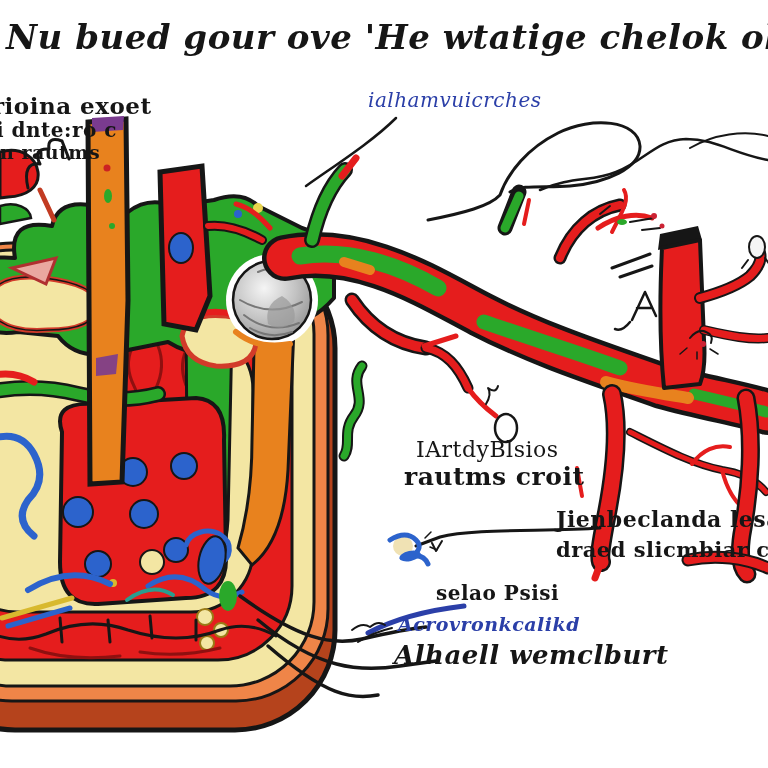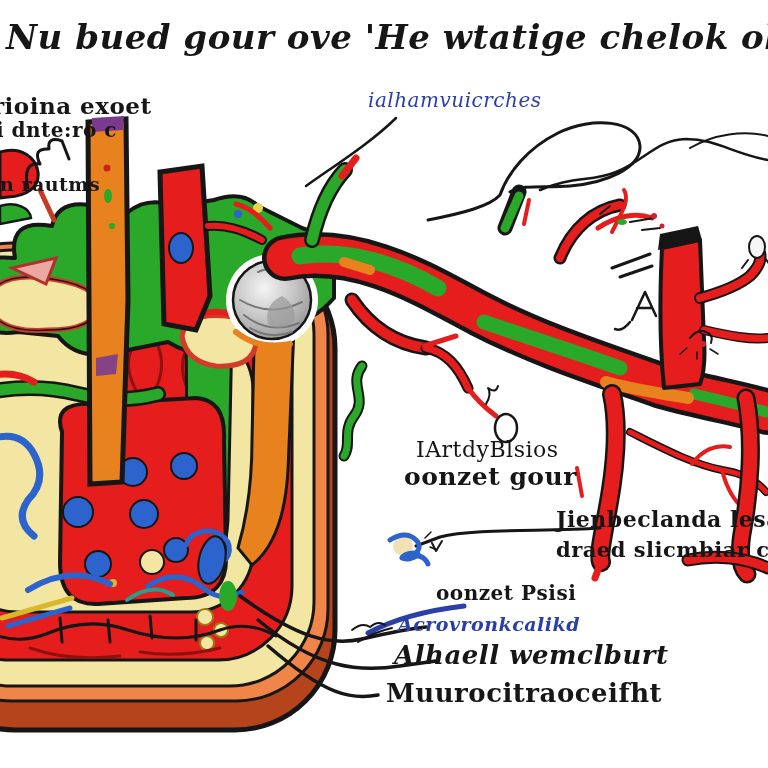"n rautms" .tl3 { margin-top: 32px -> none }
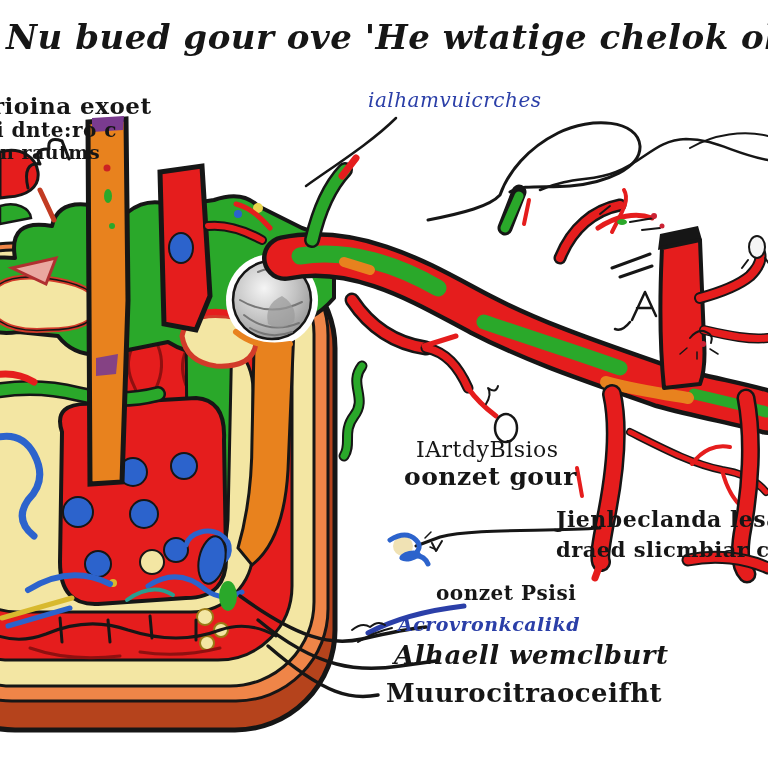"oonzet gour" div.lbl { text: oonzet gour -> rautms croit }
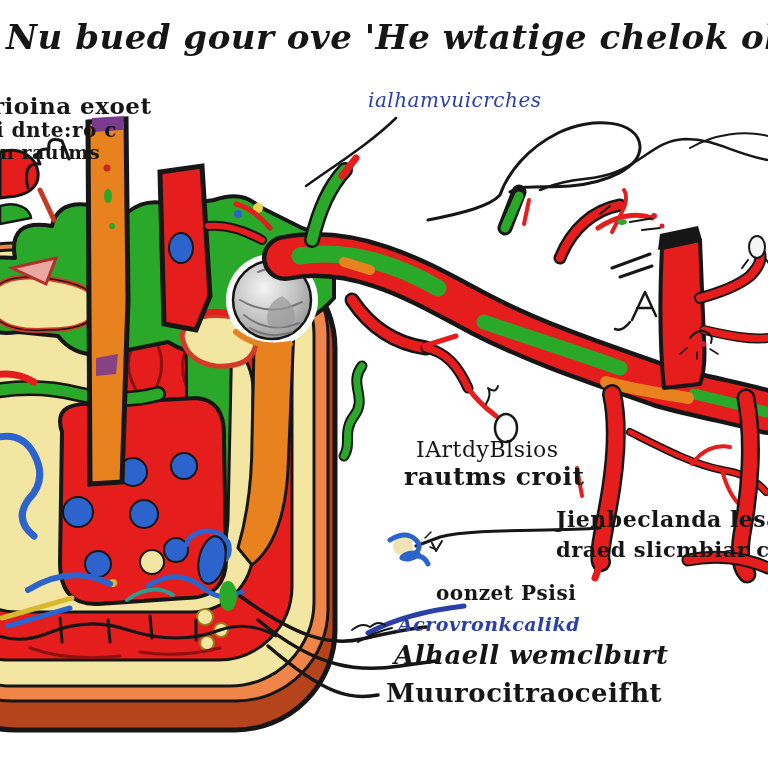"oonzet Psisi" div.lbl { text: oonzet -> selao }
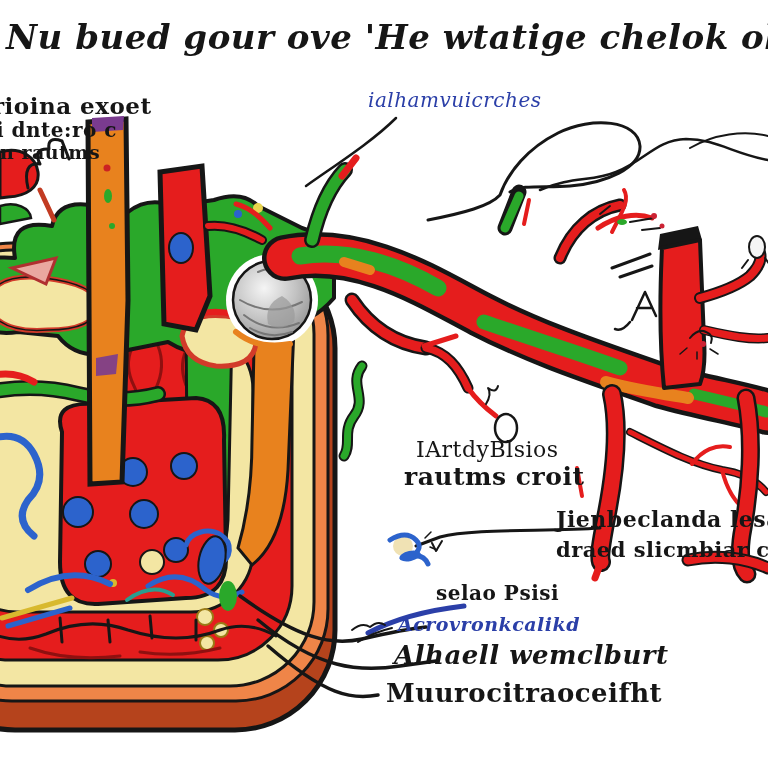"Muurocitraoceifht" div.lbl { html: <div>Muurocitraoceifht</div> -> none }
